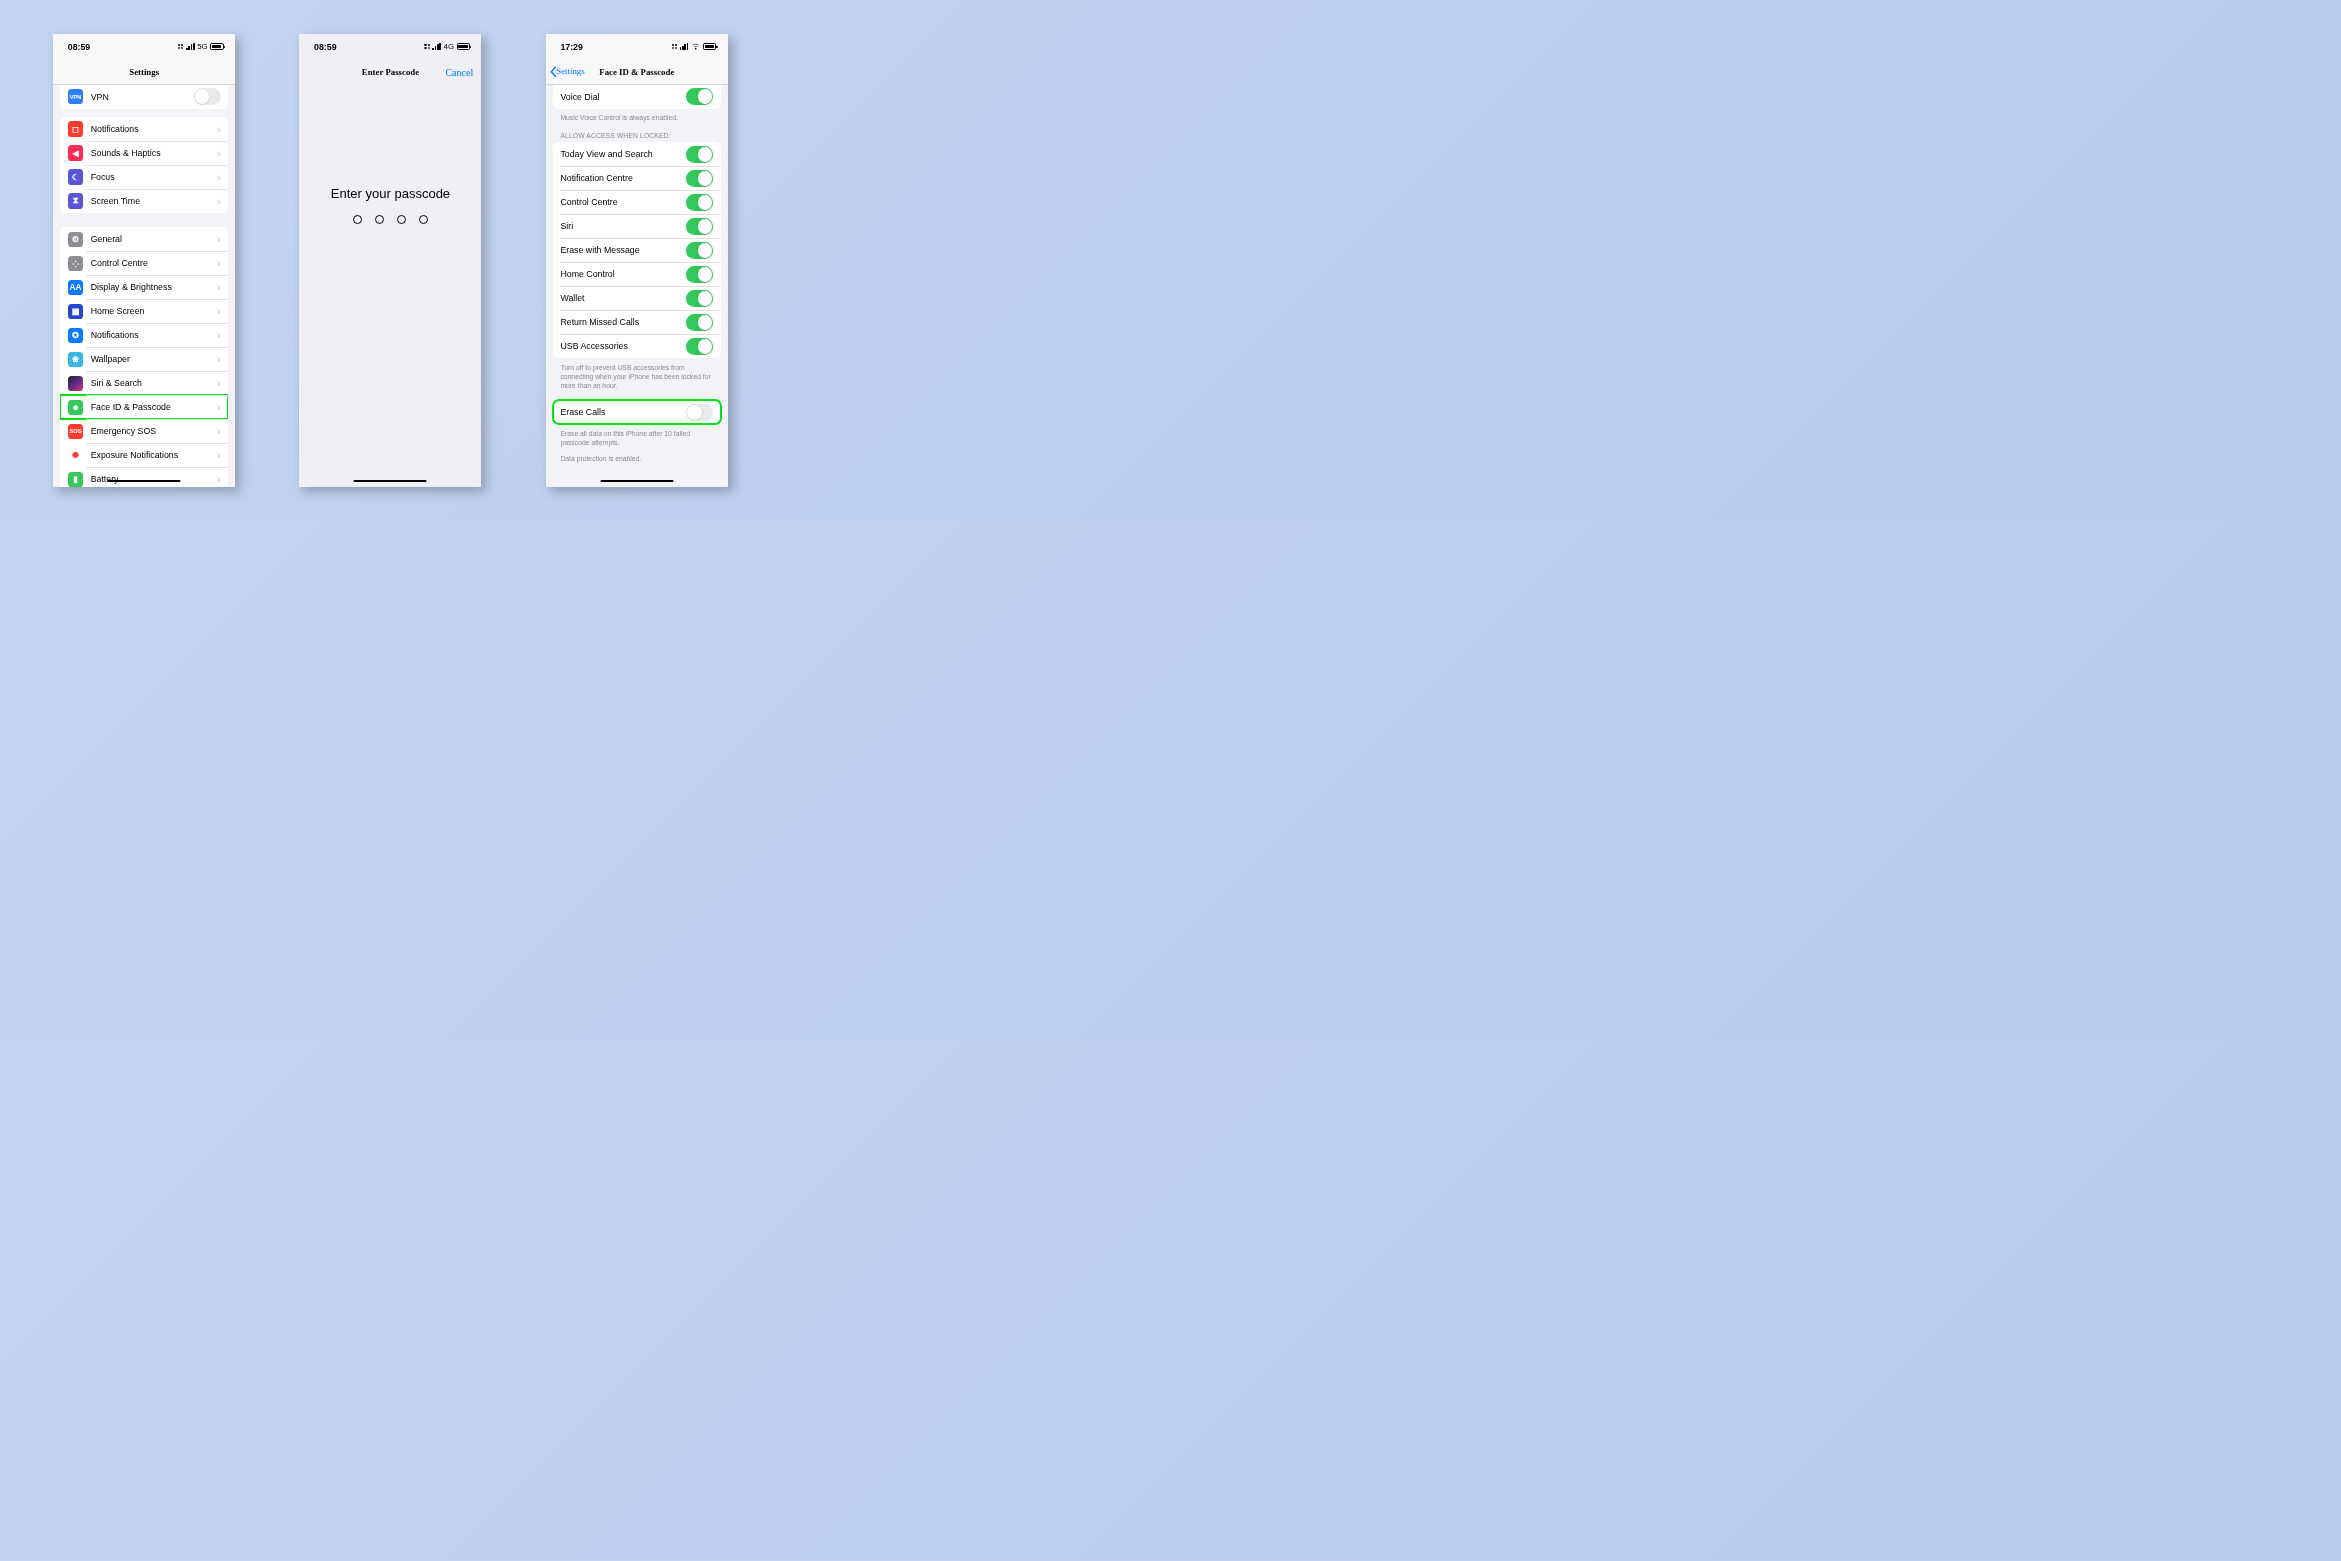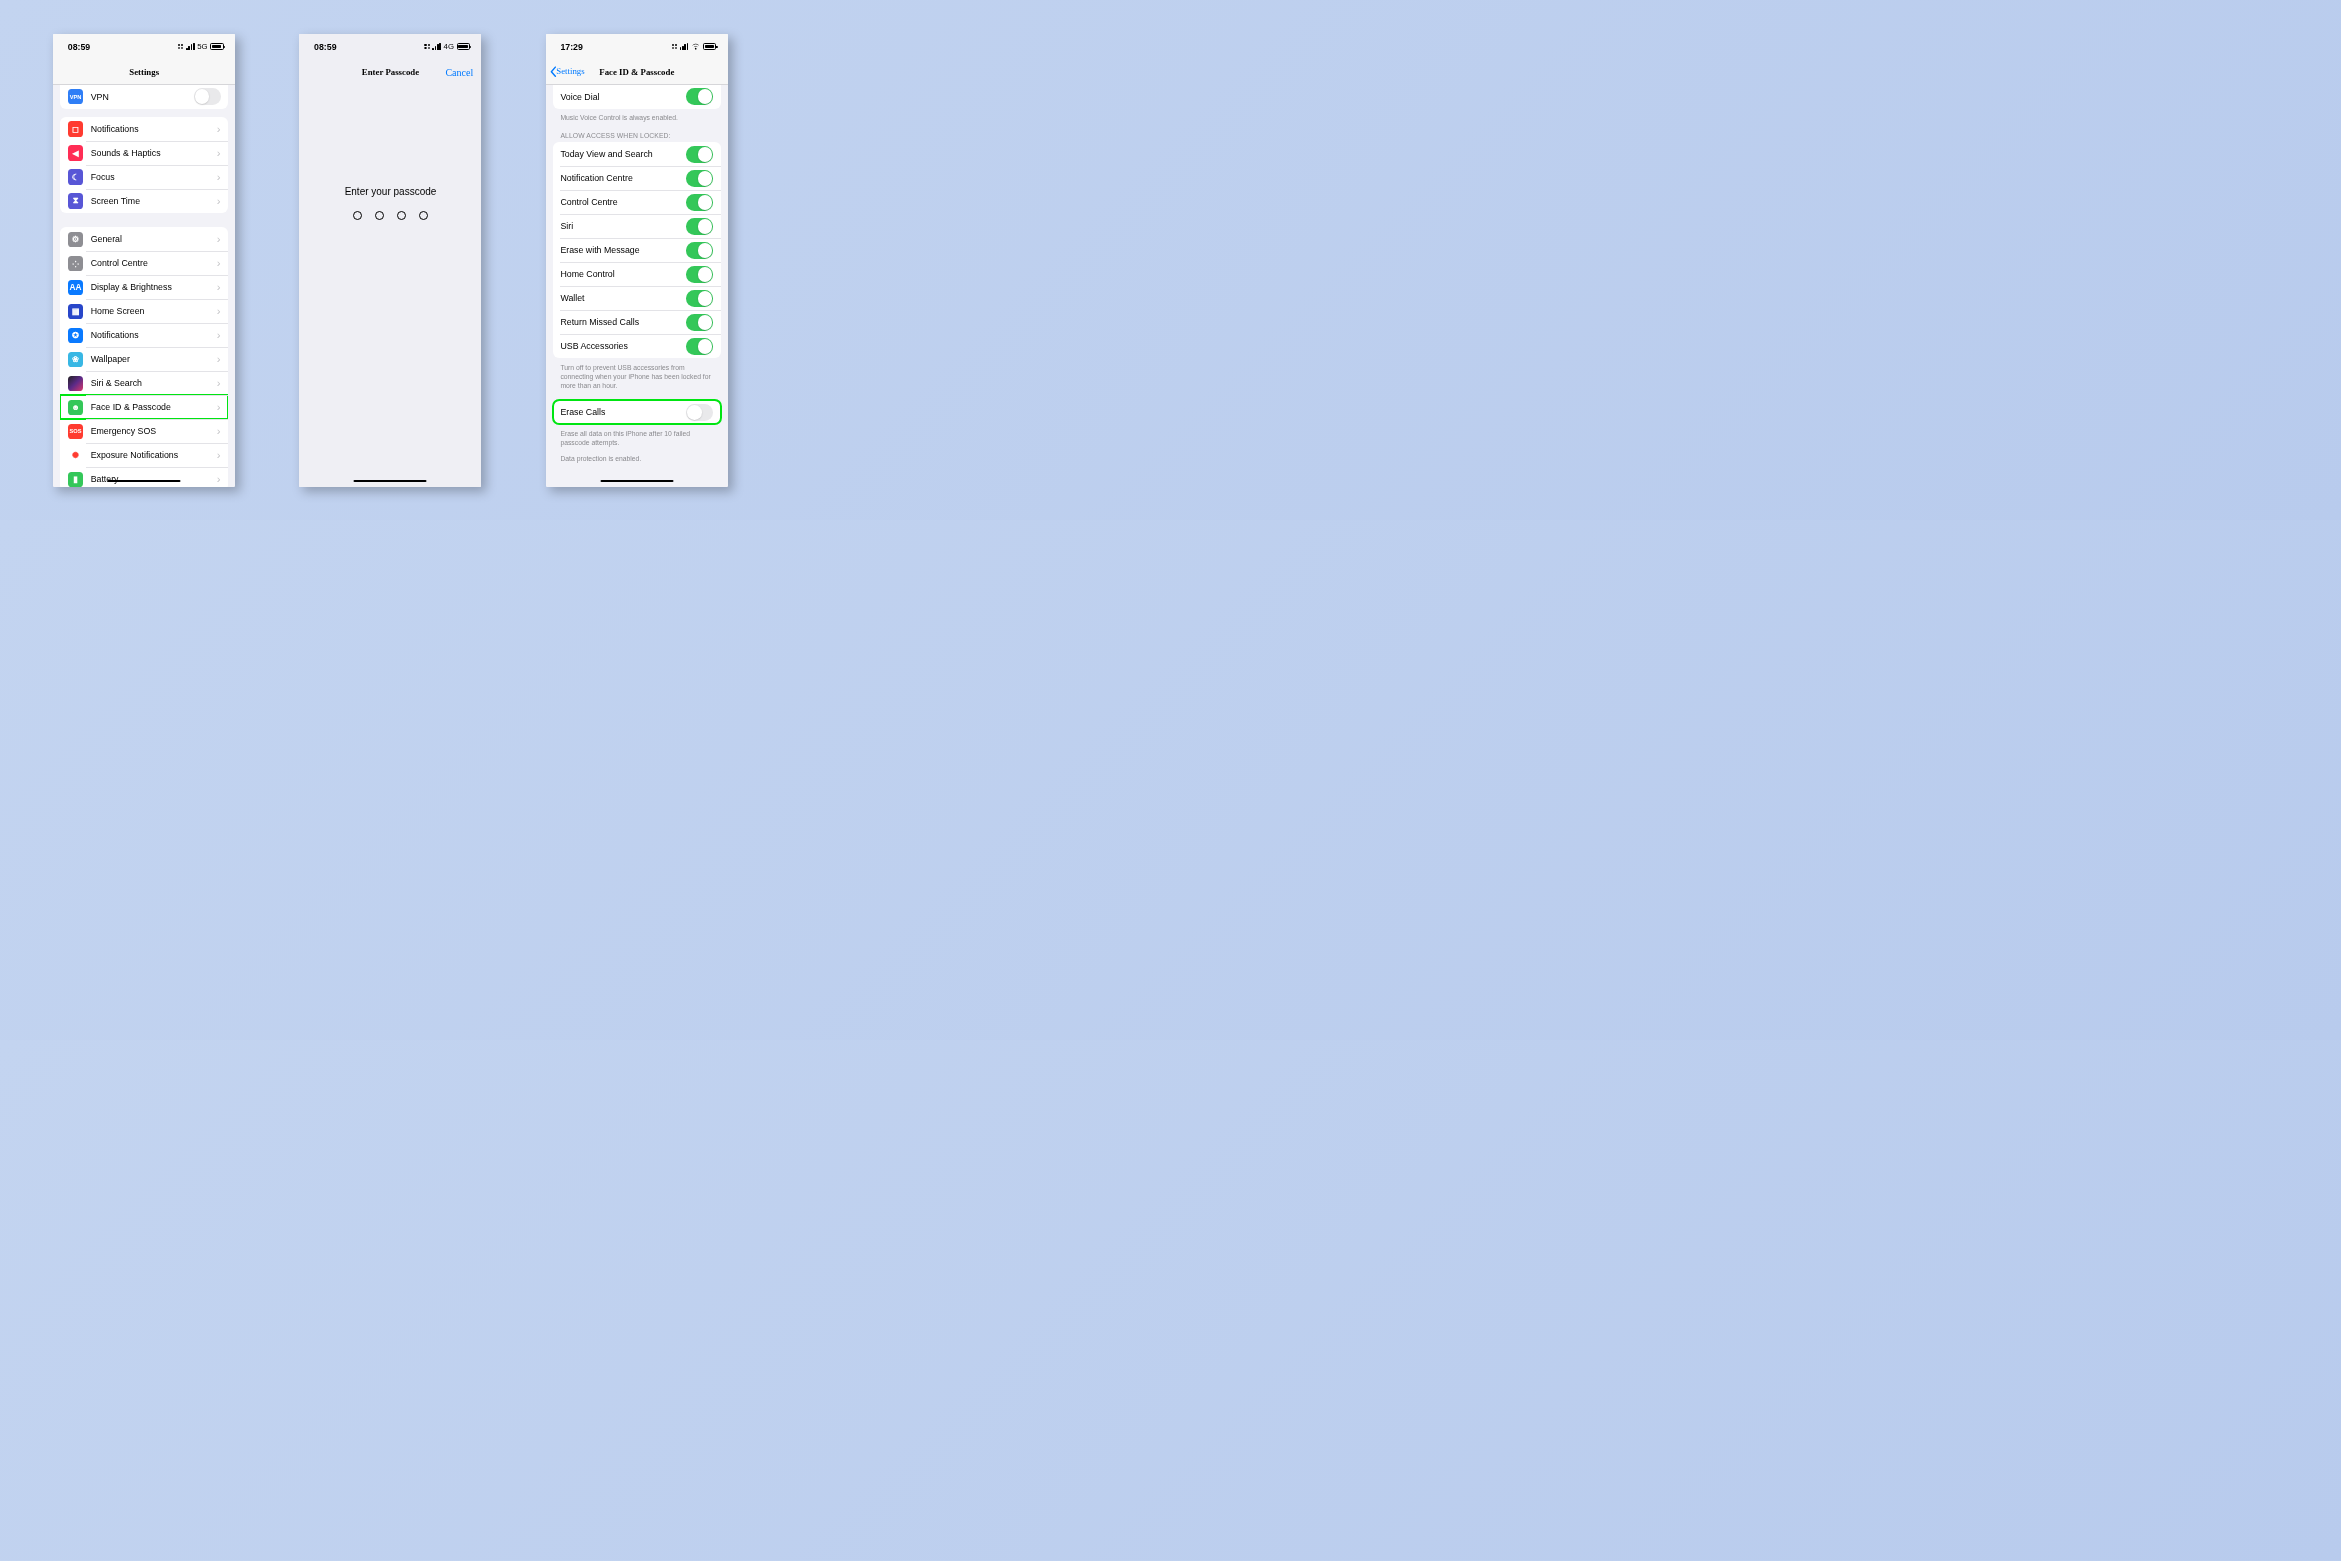"Enter your passcode" .passcode-prompt { font-size: 10px -> 13px }
